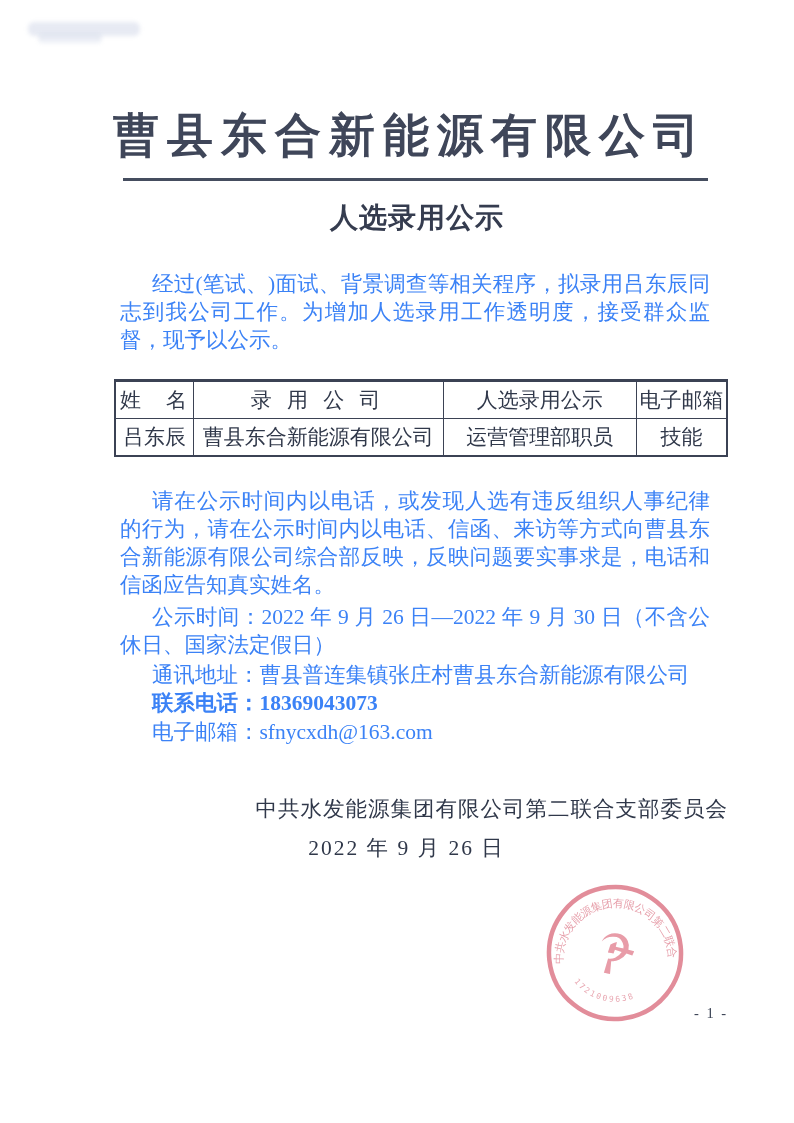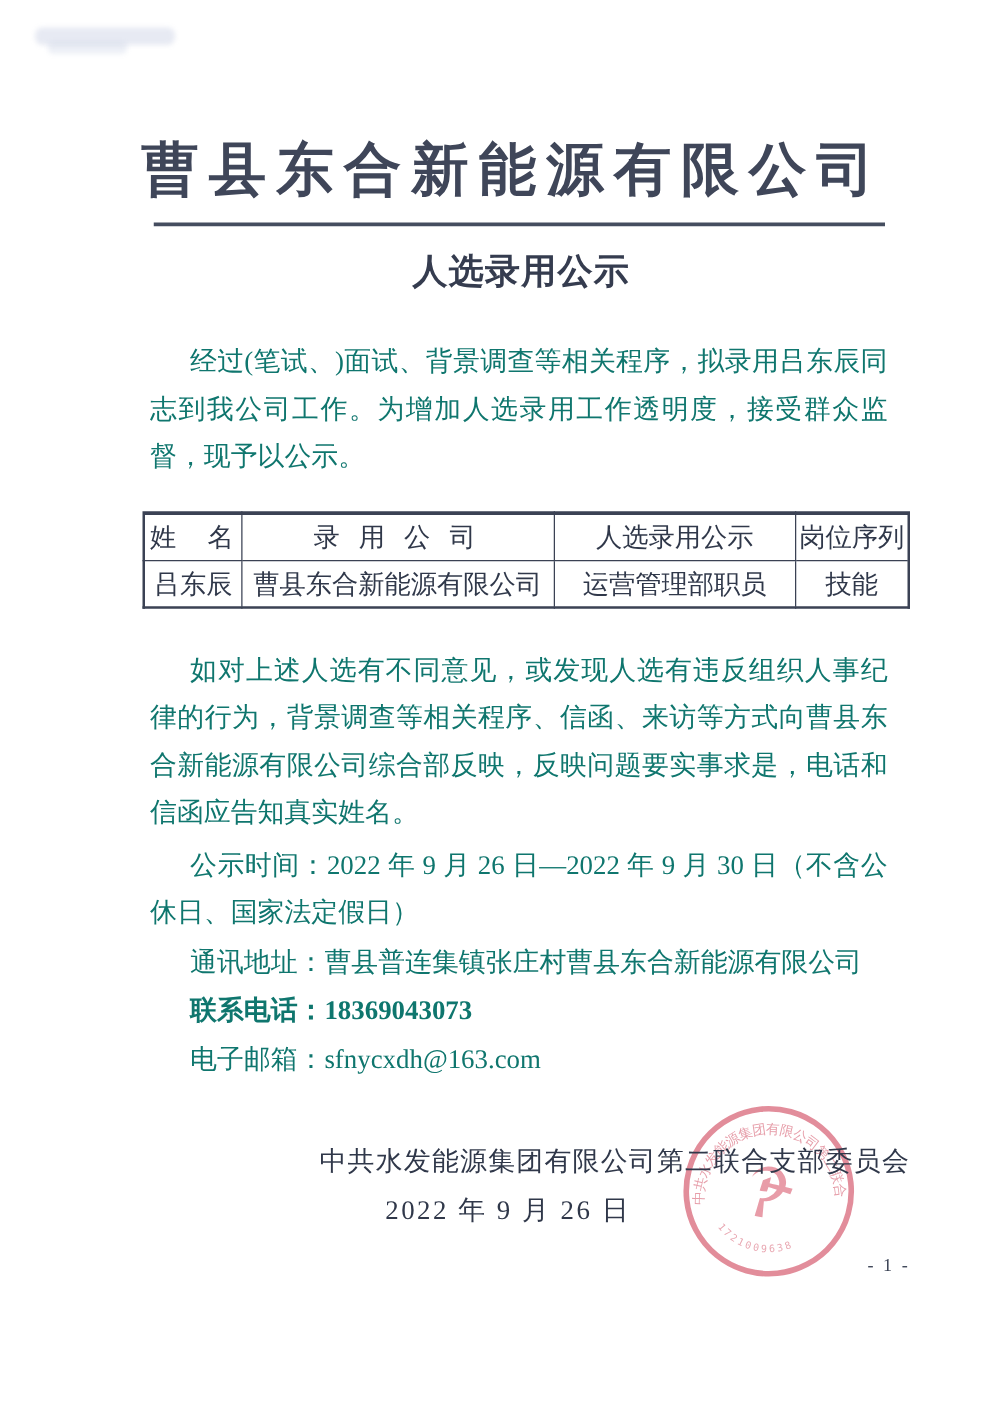"经过(笔试、)面试、背景调查等相关程序，拟录用吕东辰同志到我公司工作。为增加人选" .body-text { color: #0f766e -> #3b82f6; line-height: 38px -> 28px }
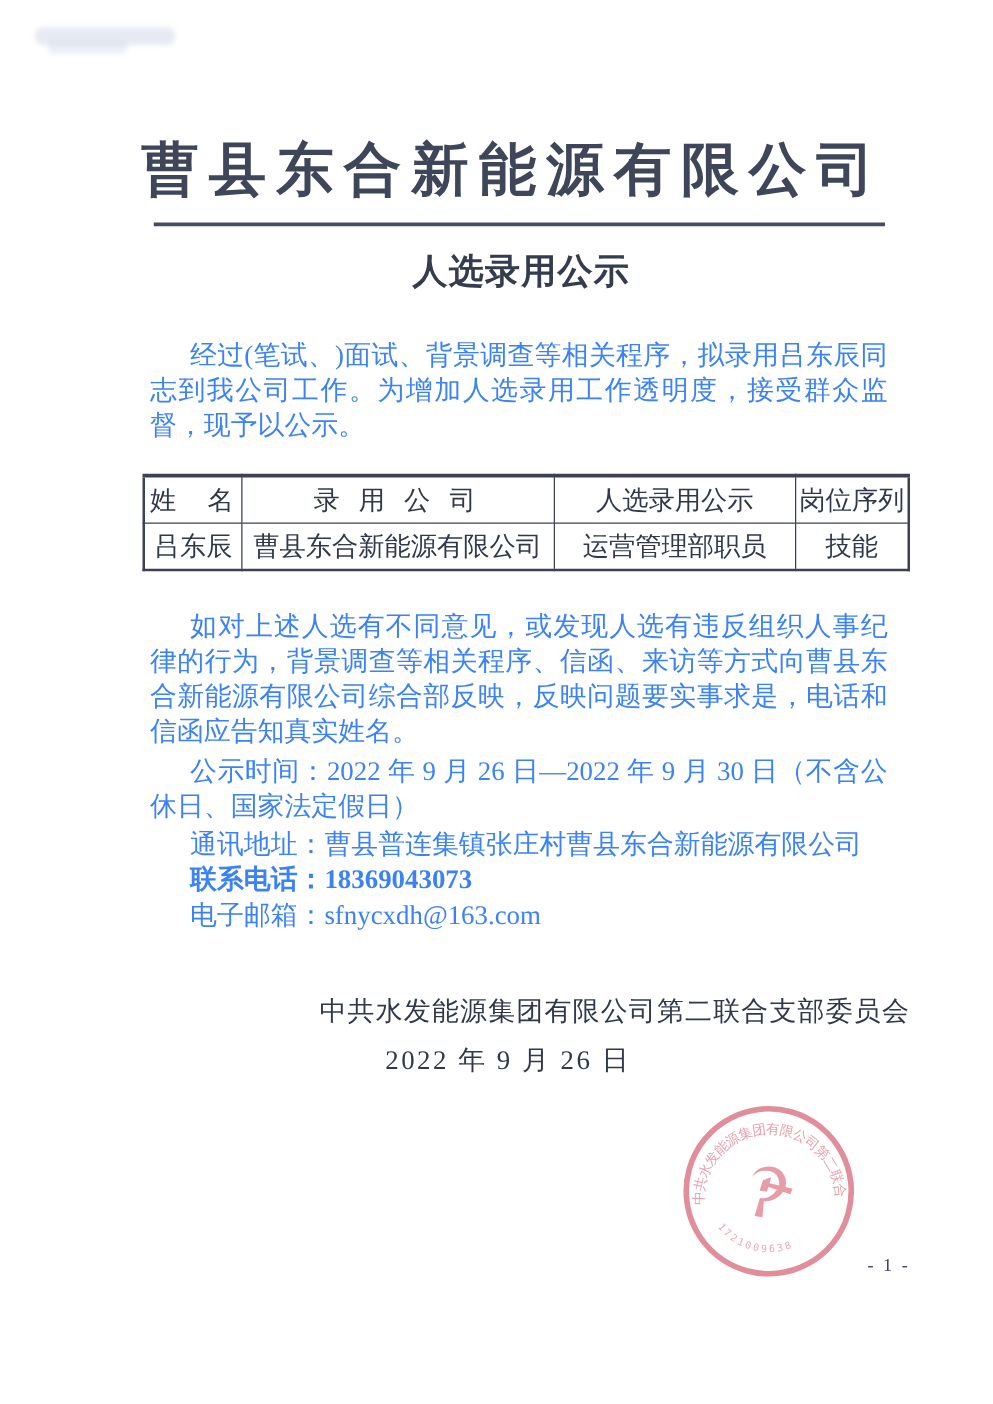"岗位序列" td { text: 岗位序列 -> 电子邮箱 }
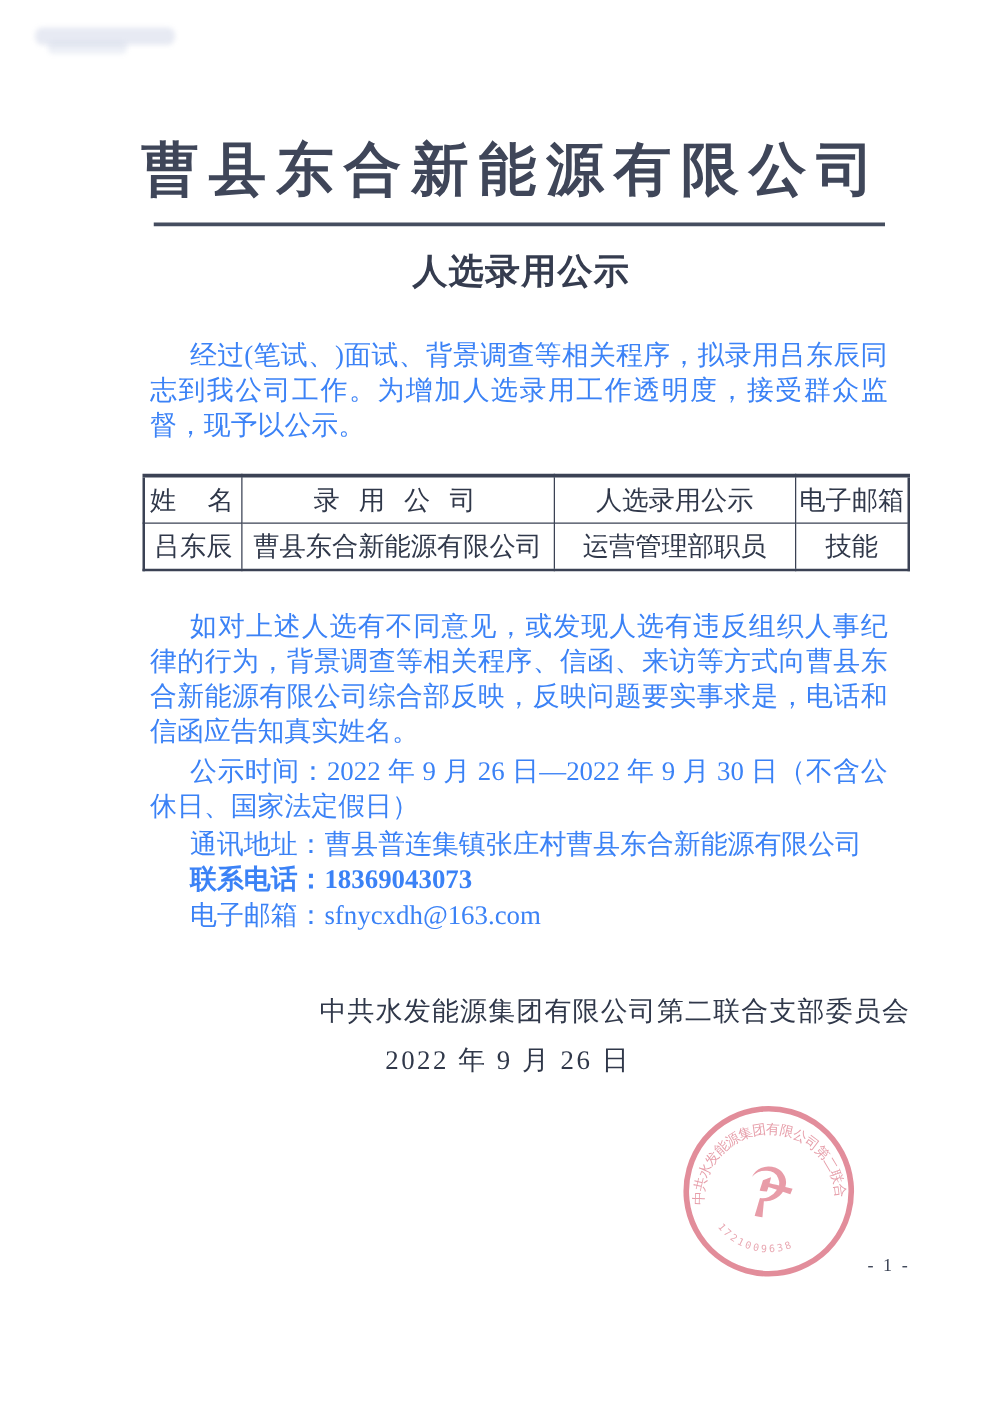"如对上述人选有不同意见，或发现人选有违反组织人事纪律的行为，背景调查等相关程序、" p.body-text { text: 如对上述人选有不同意见，或发现人选有违反组织人事纪律的行为，背景调查等相关程序 -> 请在公示时间内以电话，或发现人选有违反组织人事纪律的行为，请在公示时间内以电话 }
